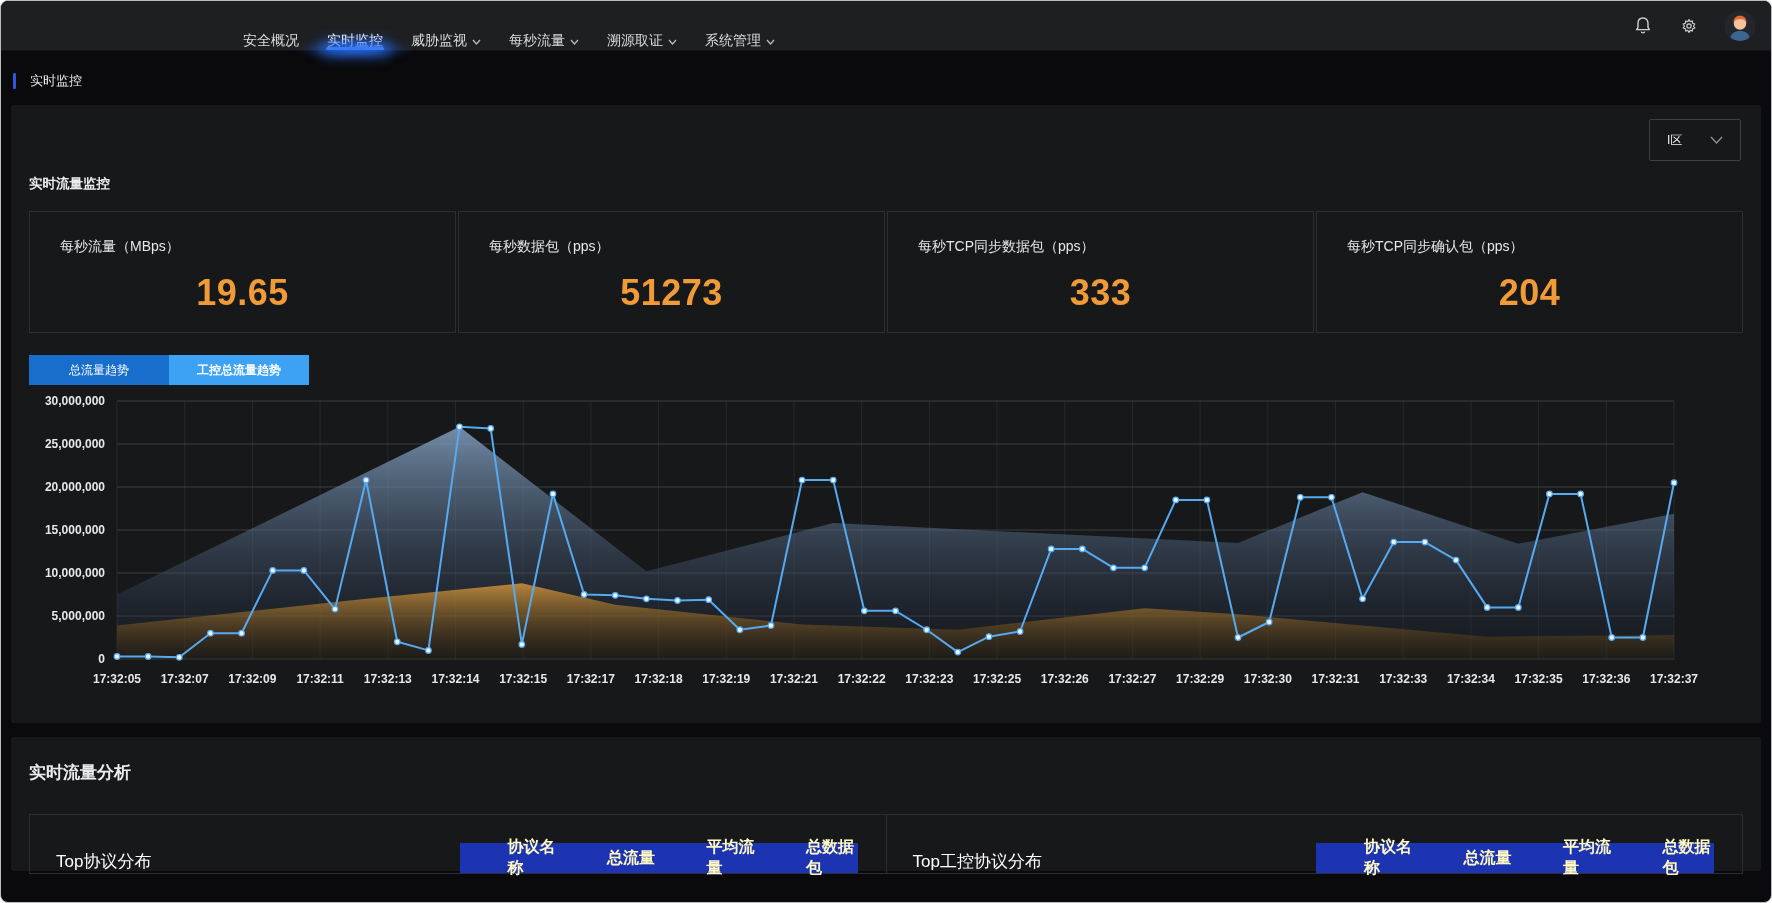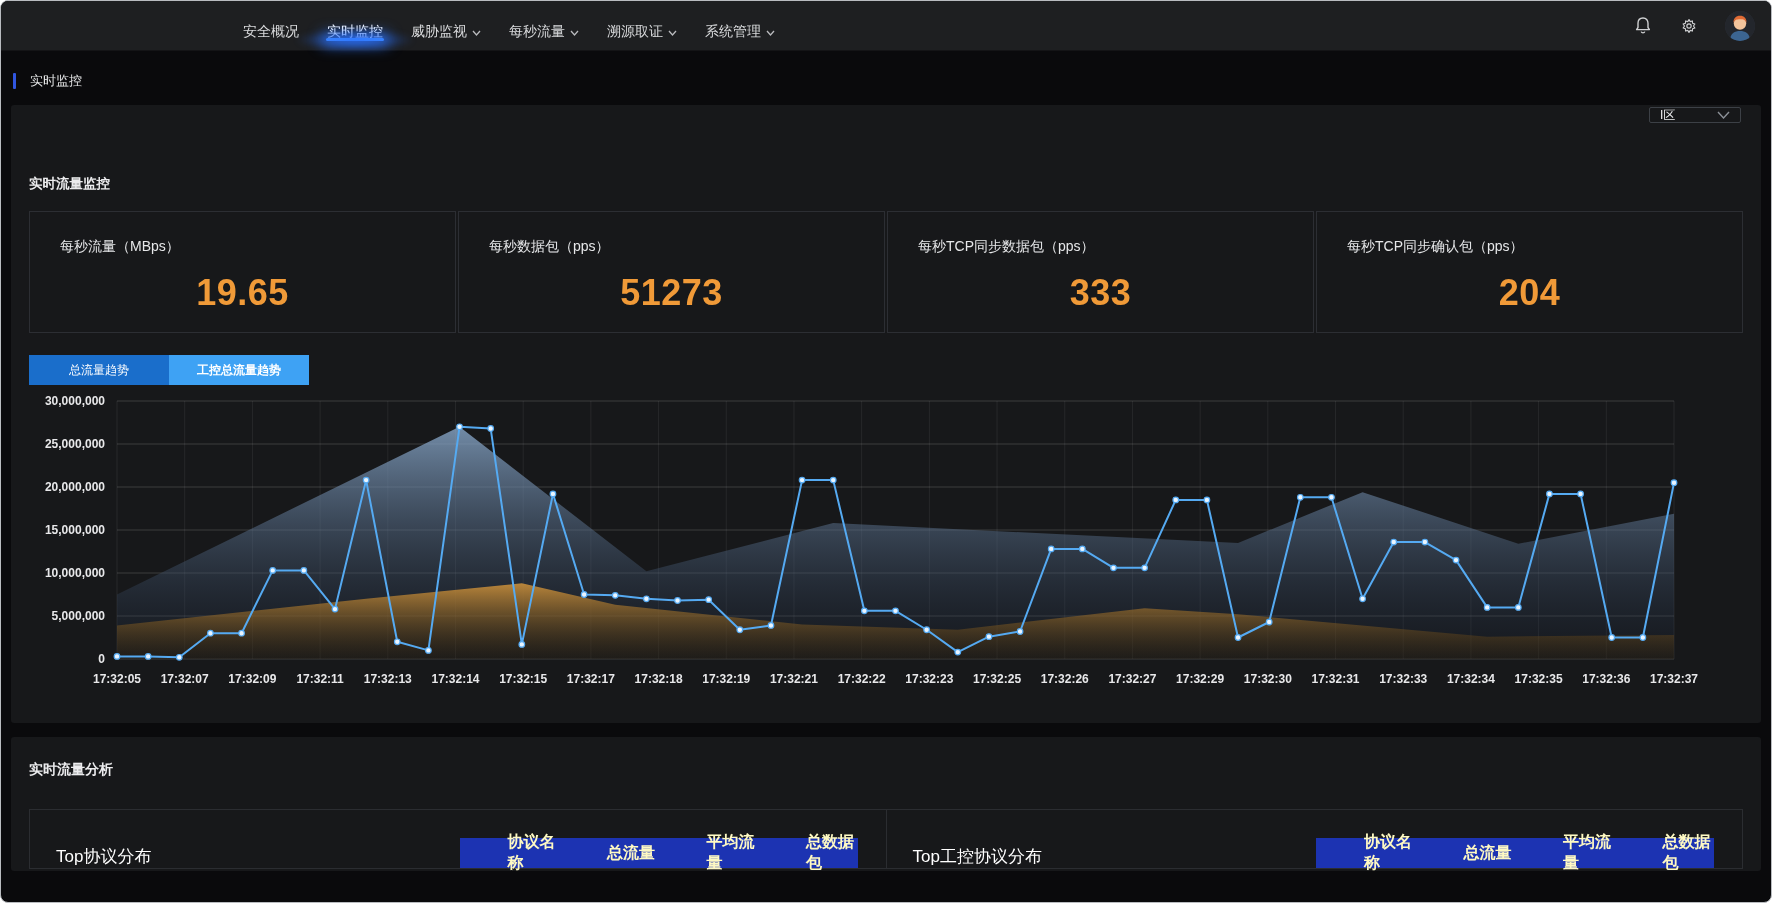"安全概况" .nav-items { align-items: center -> flex-end }
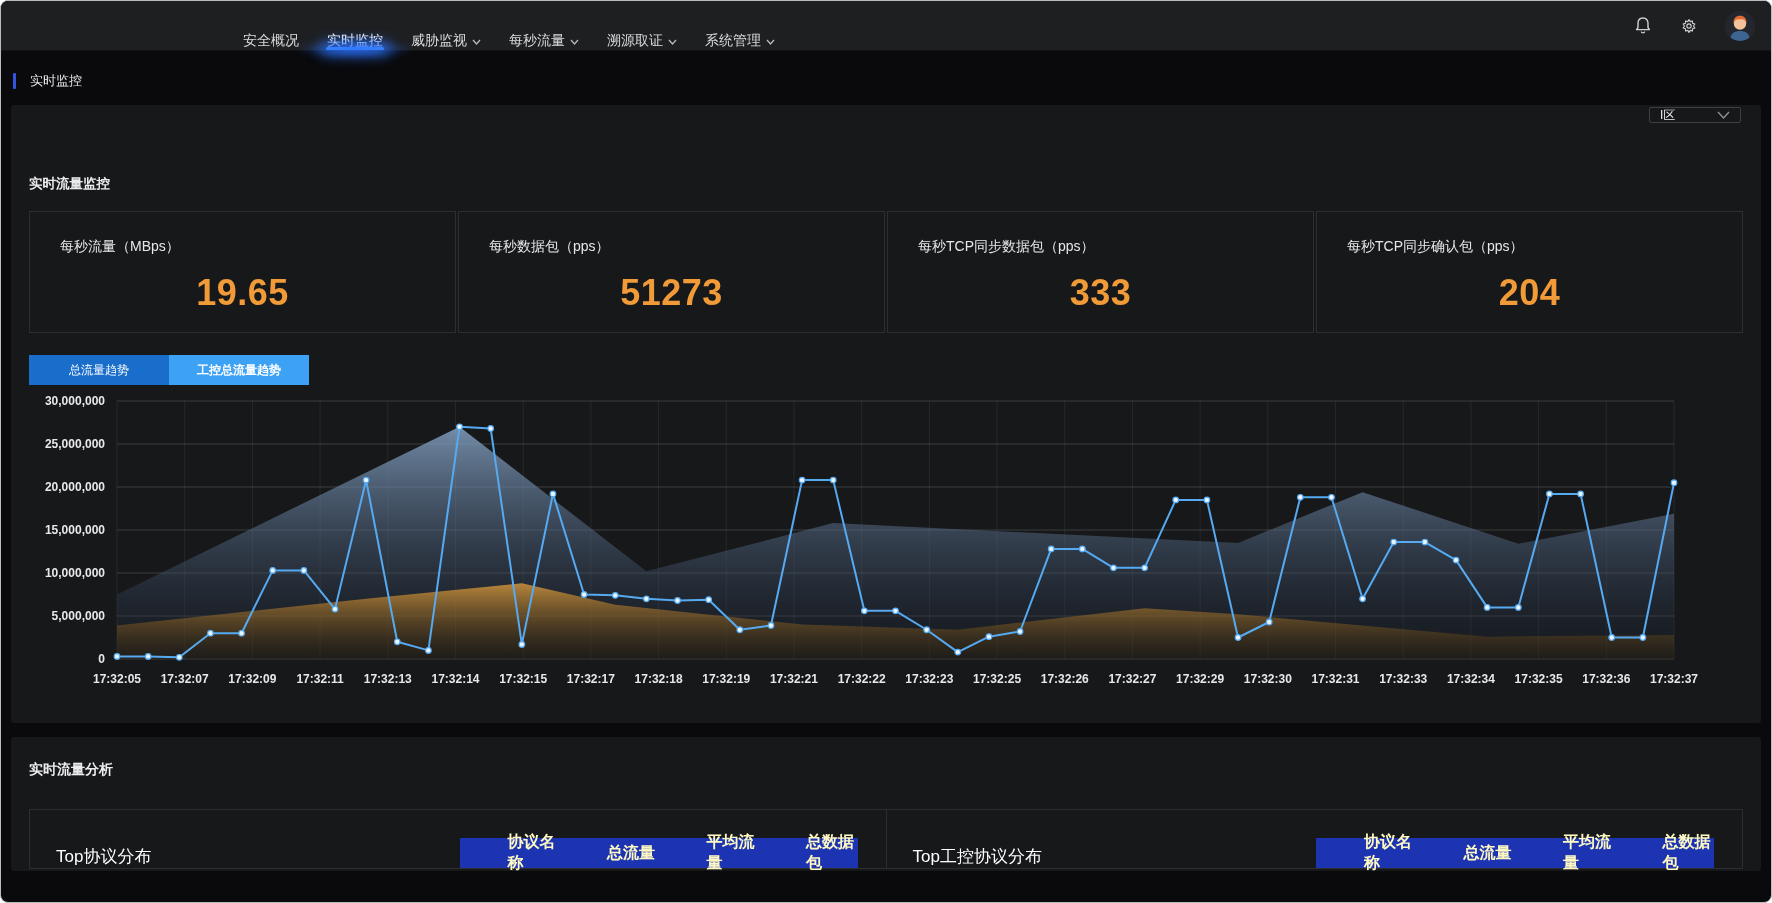"I区" .zone-select { height: 16px -> 42px; padding: 0 10px -> 0 17px; top: 2px -> 14px }
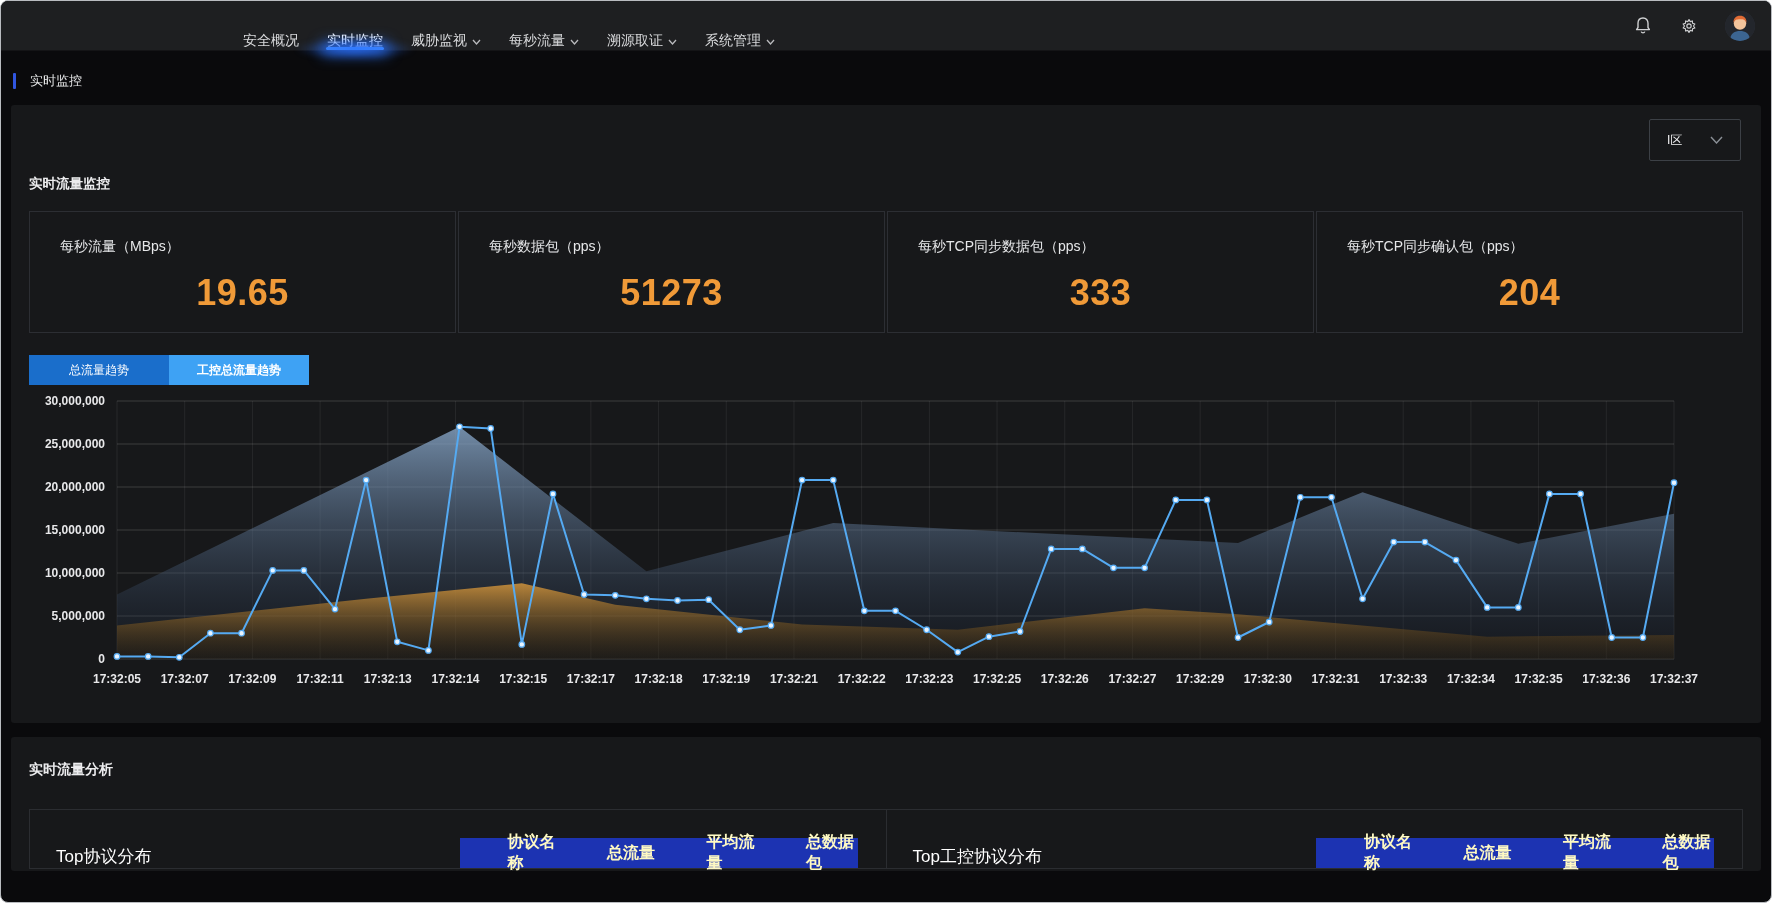"实时流量分析" .analysis-title { font-size: 14px -> 17px }
